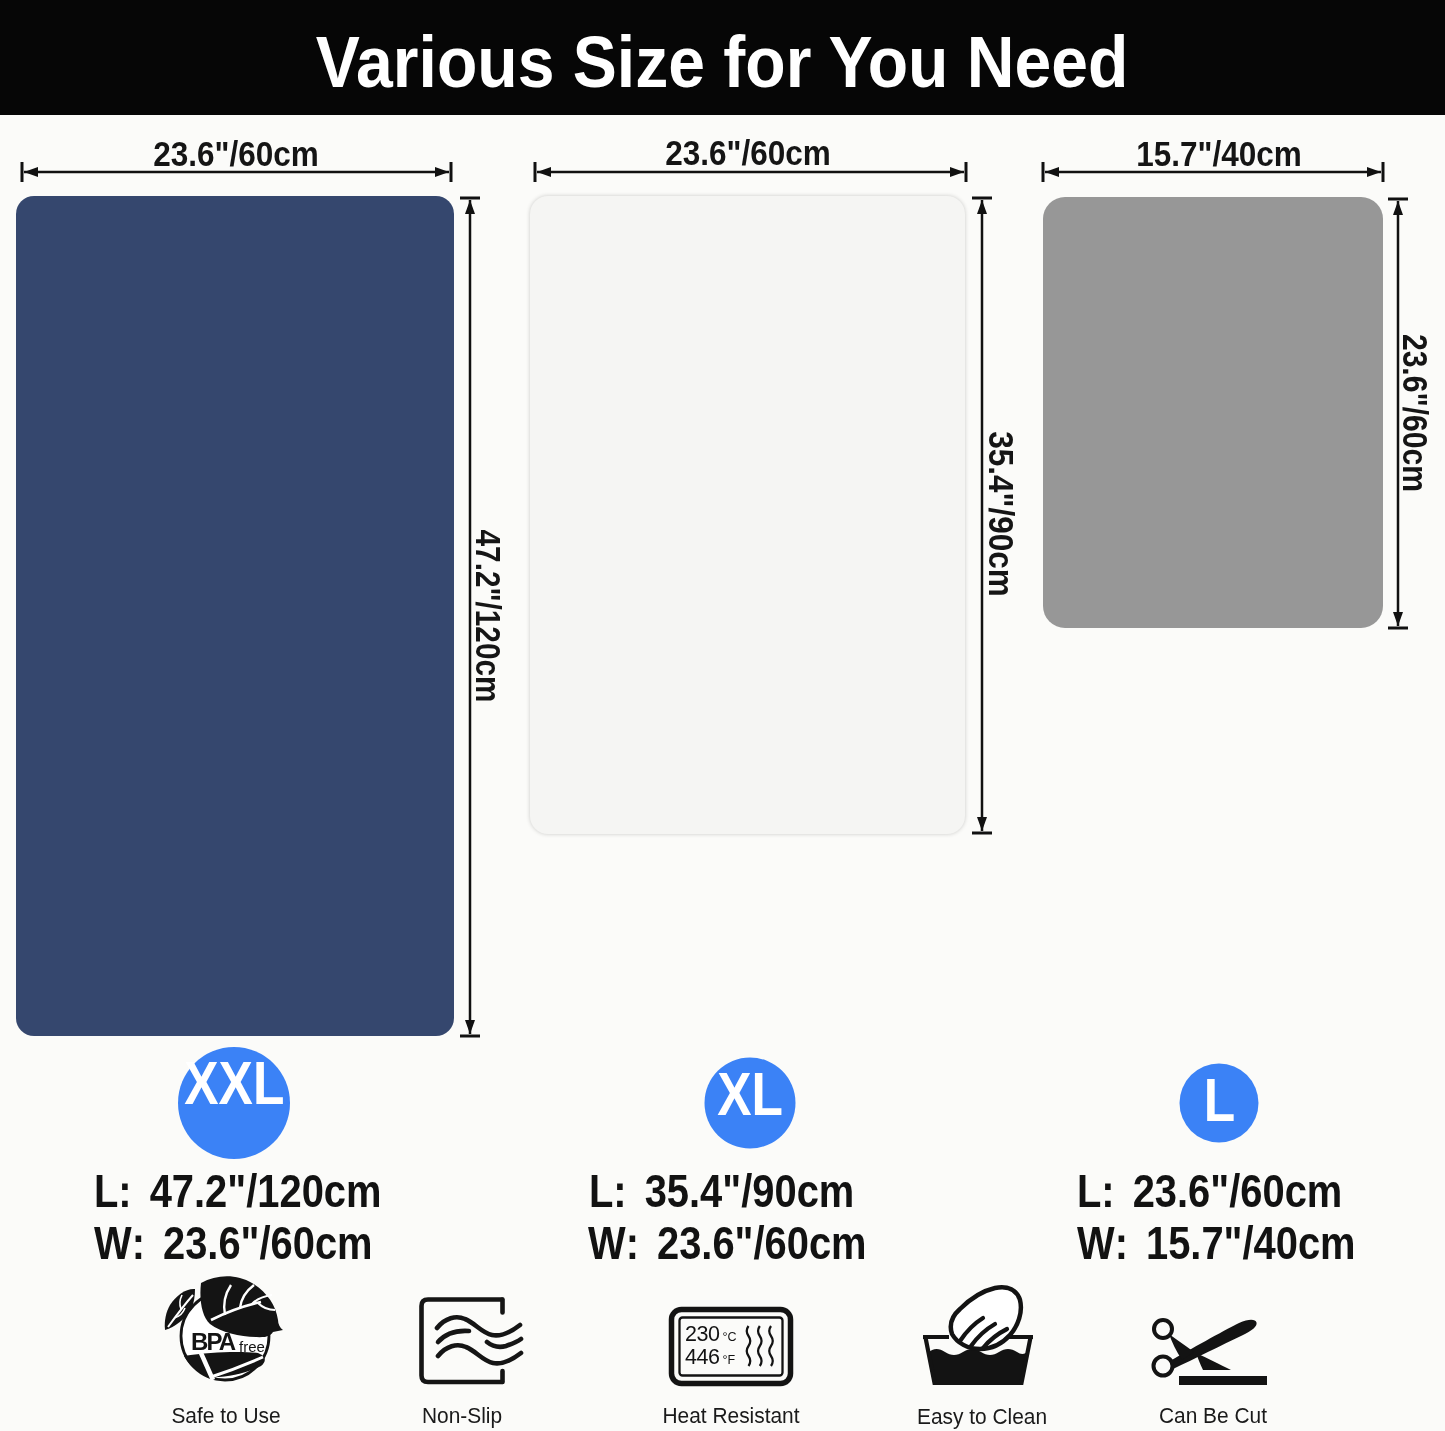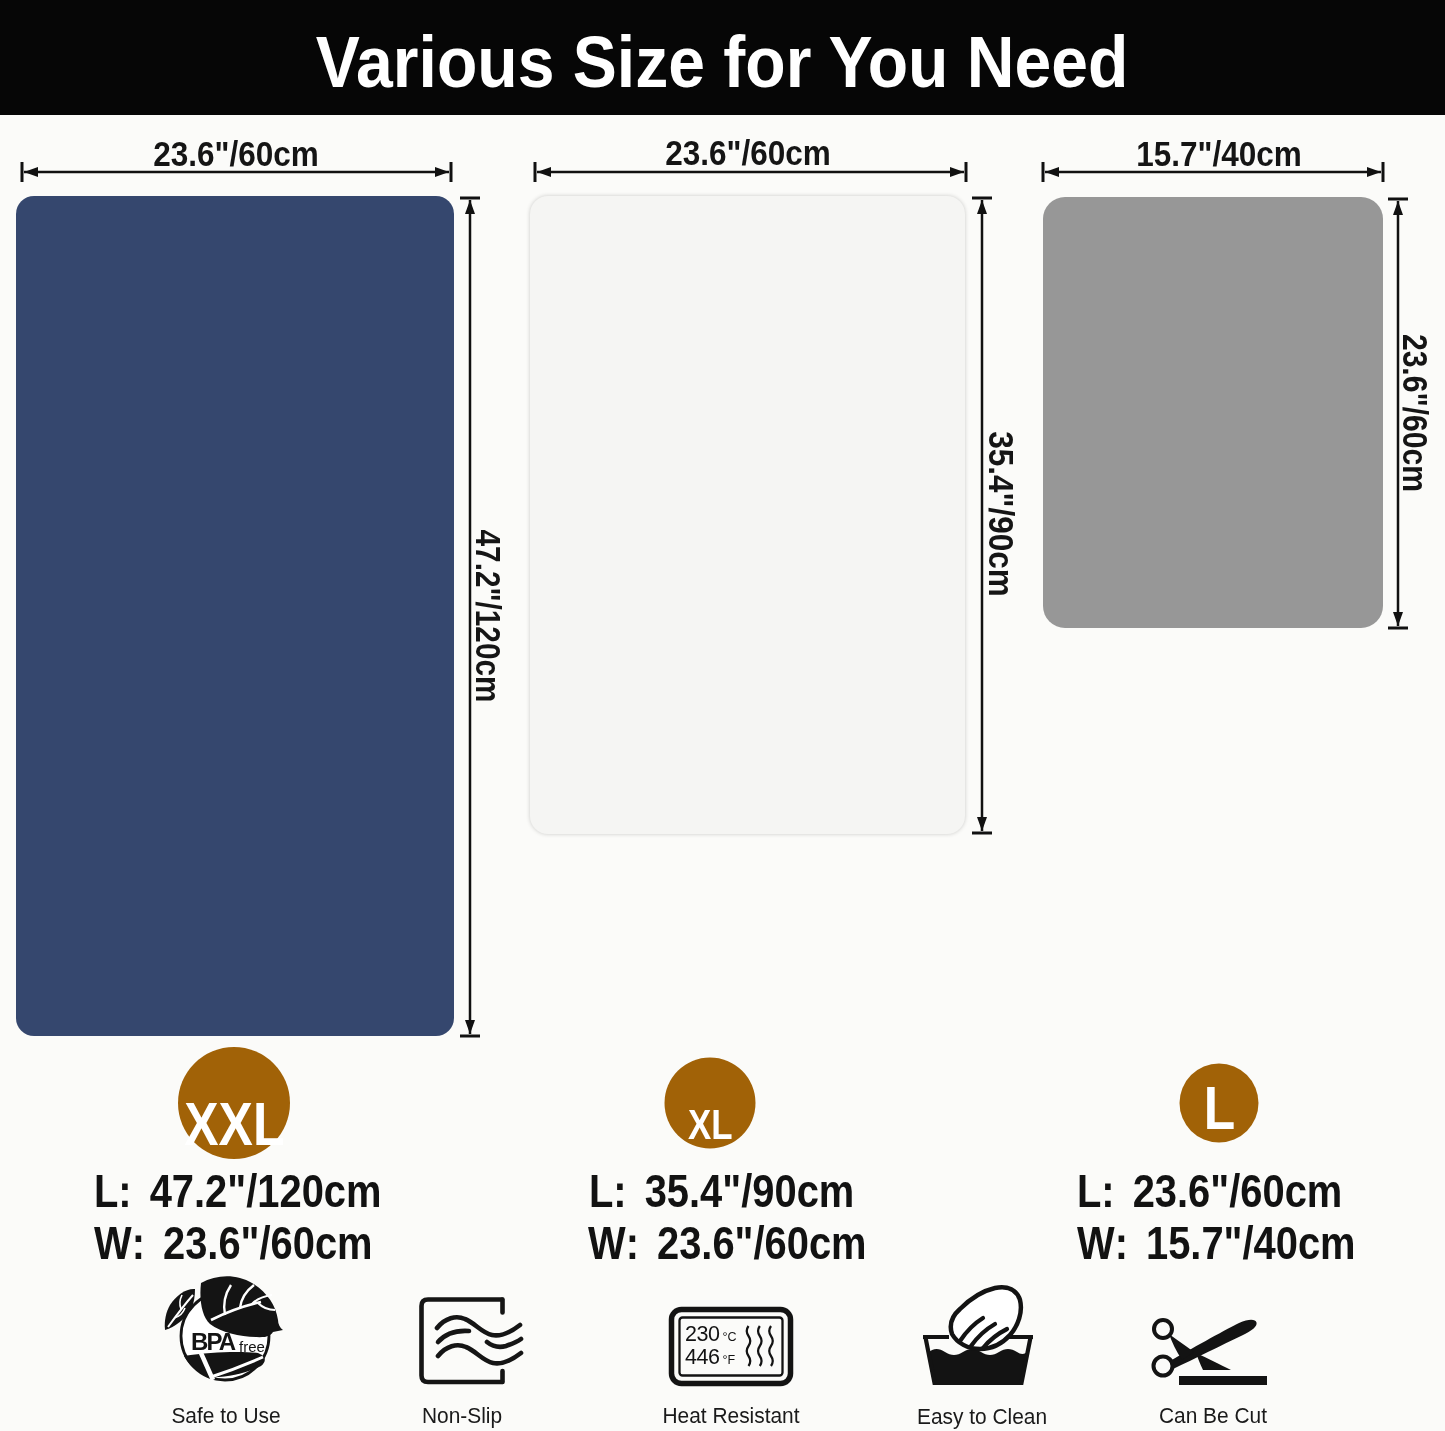"XXL" .badge { align-items: flex-end -> flex-start; background: #a16207 -> #3b82f6 }
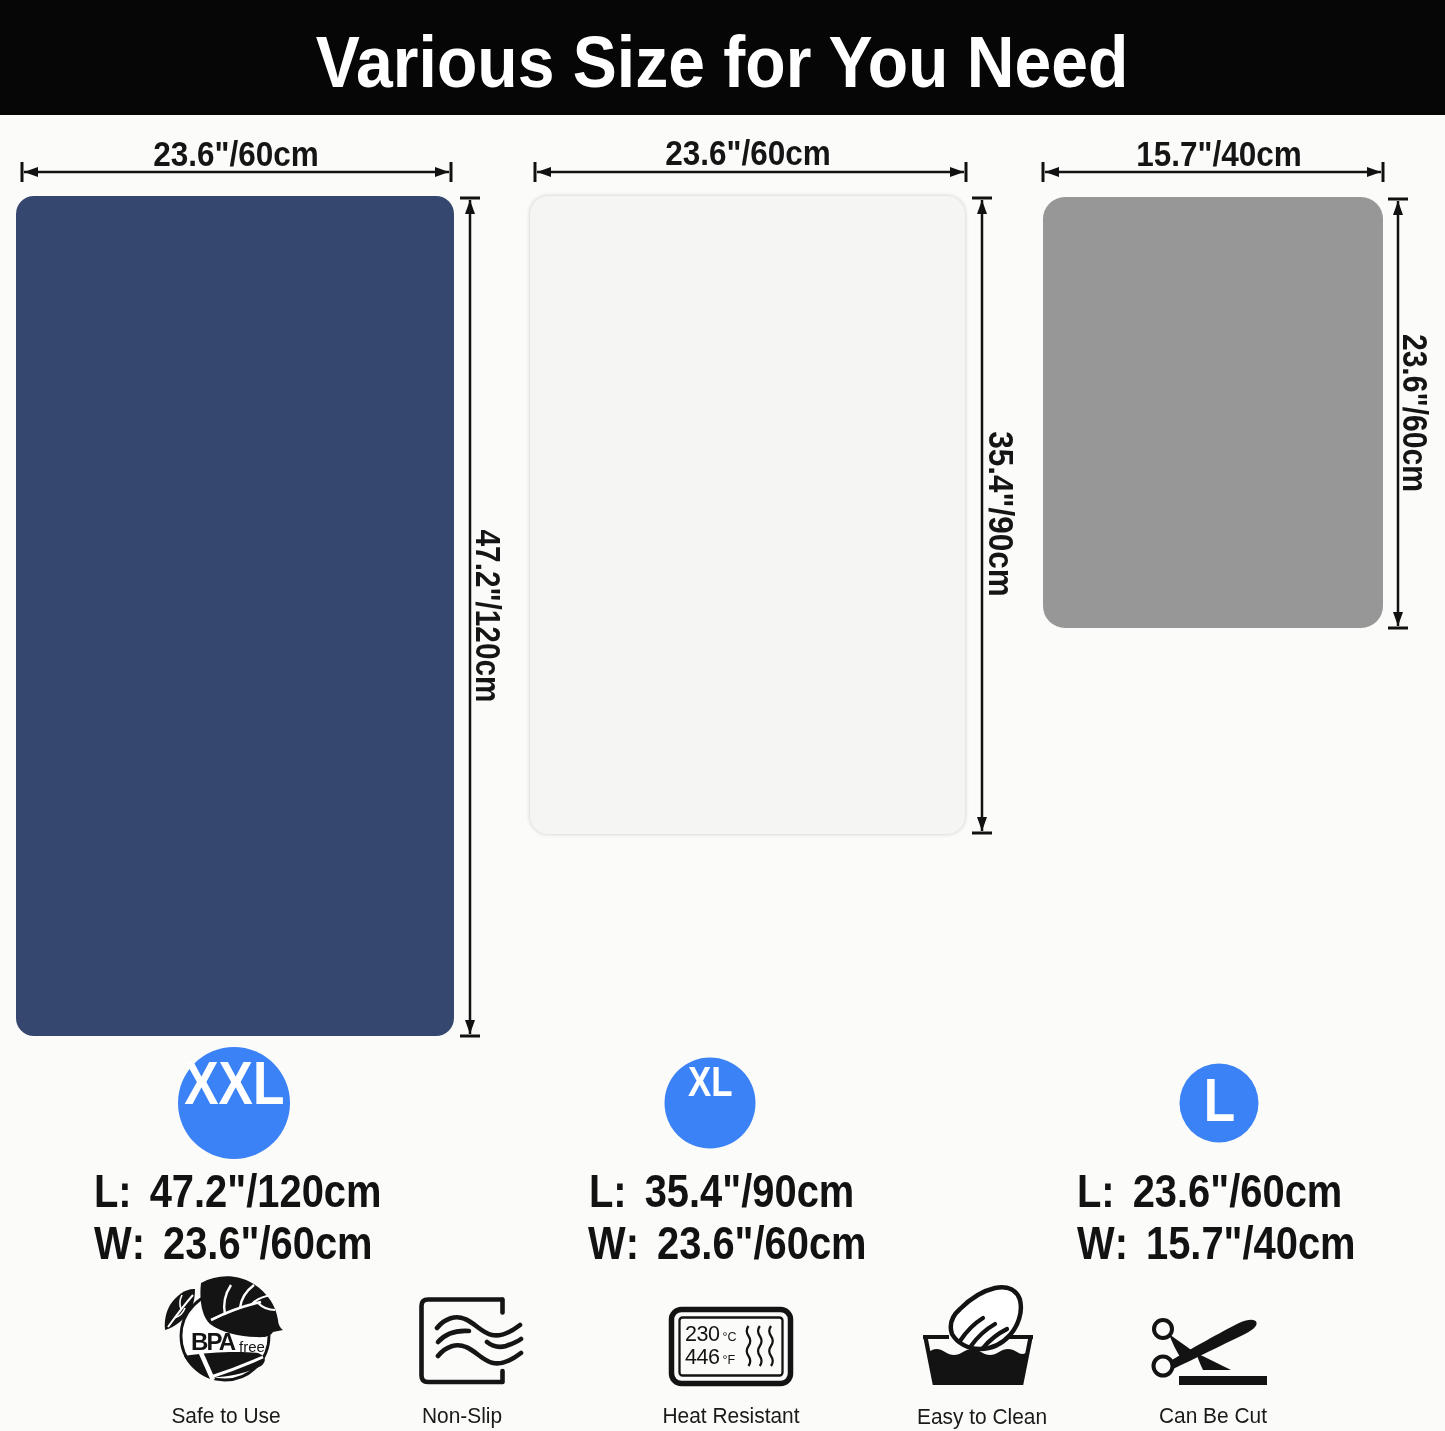"XL" div.badge { font-size: 42px -> 62px; left: 710px -> 750px }
